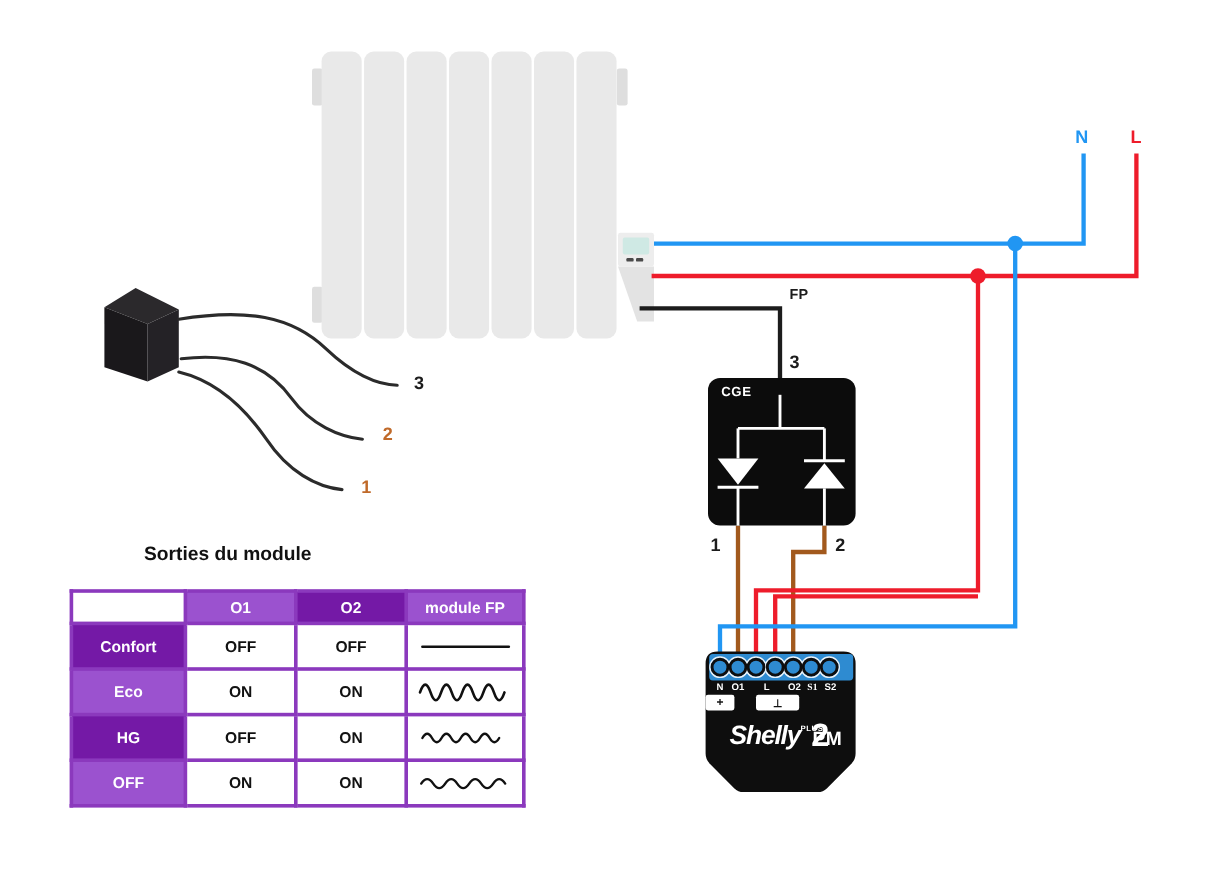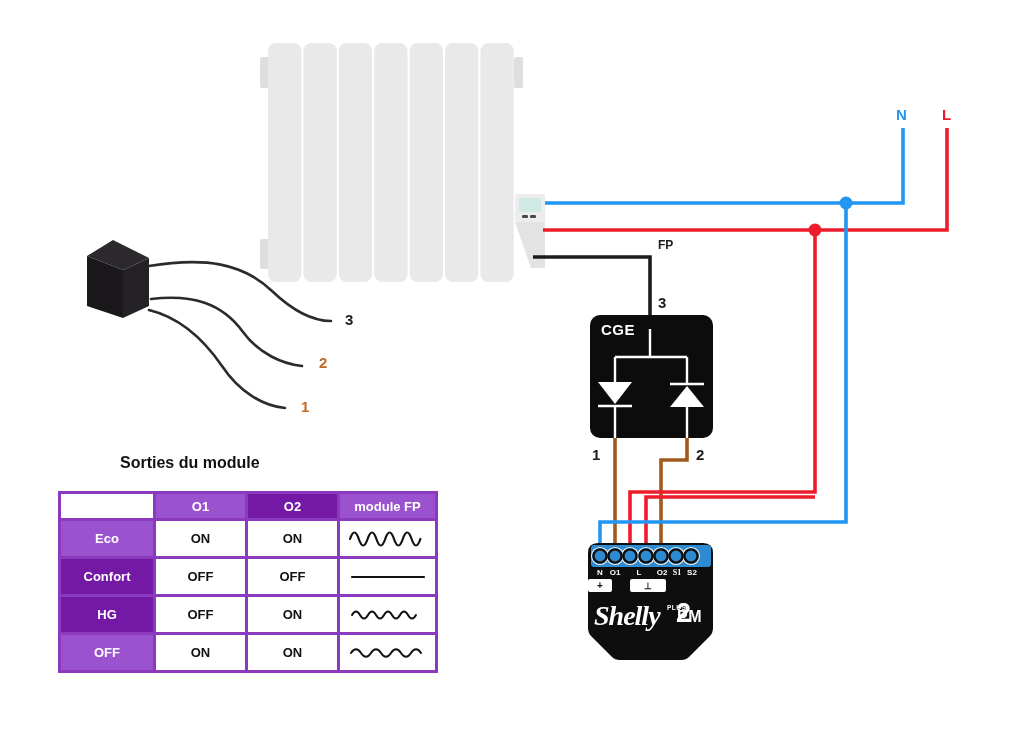"CGE" div.lbl { font-size: 15px -> 11px }
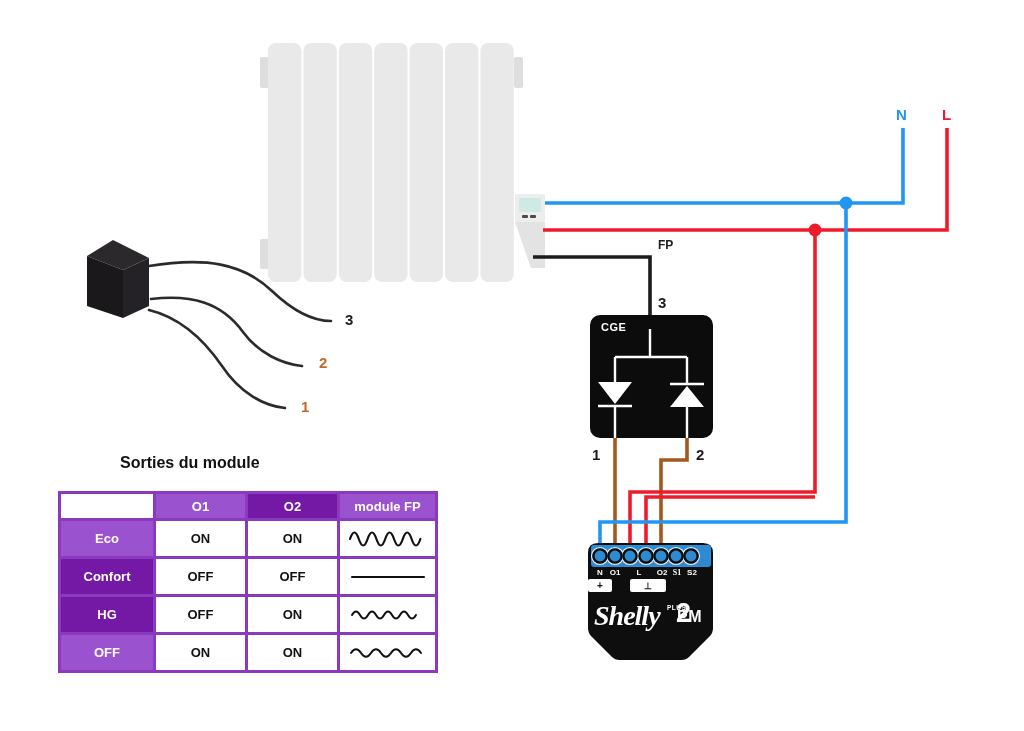"Eco" tr.brow { order: before "Confort" -> after "Confort" }
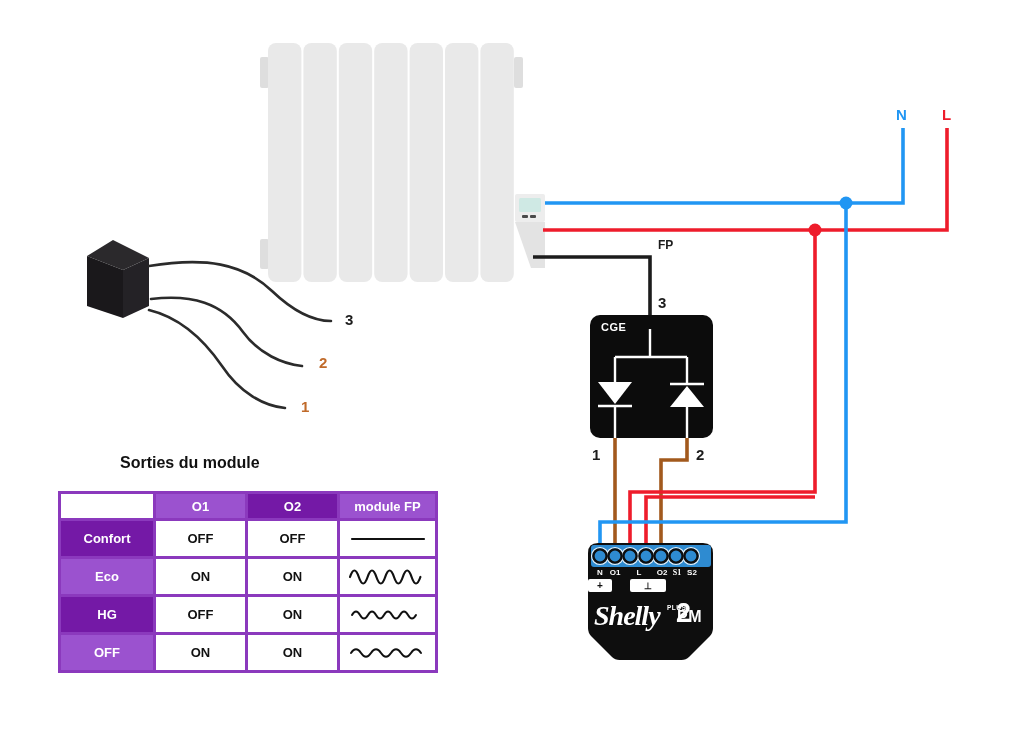"Shelly" .b-script { font-family: Liberation Serif, serif -> Liberation Sans, sans-serif; font-size: 28px -> 22px; left: 4px -> 18px }
